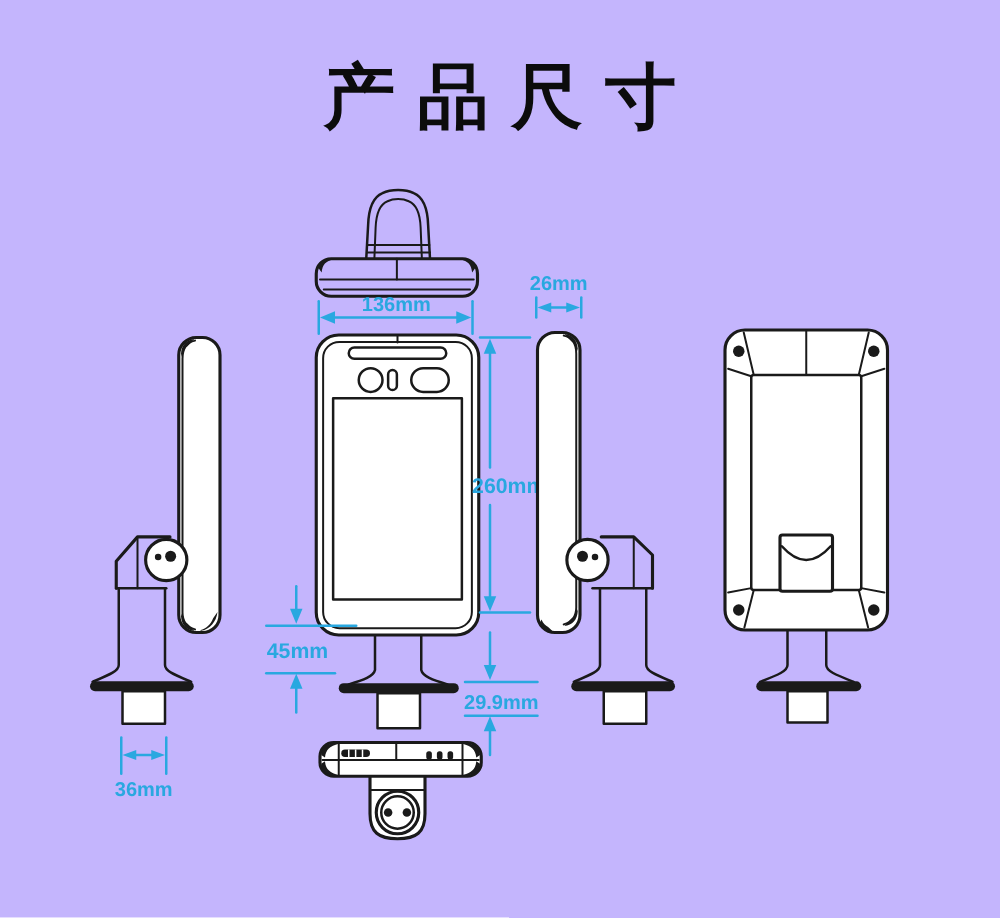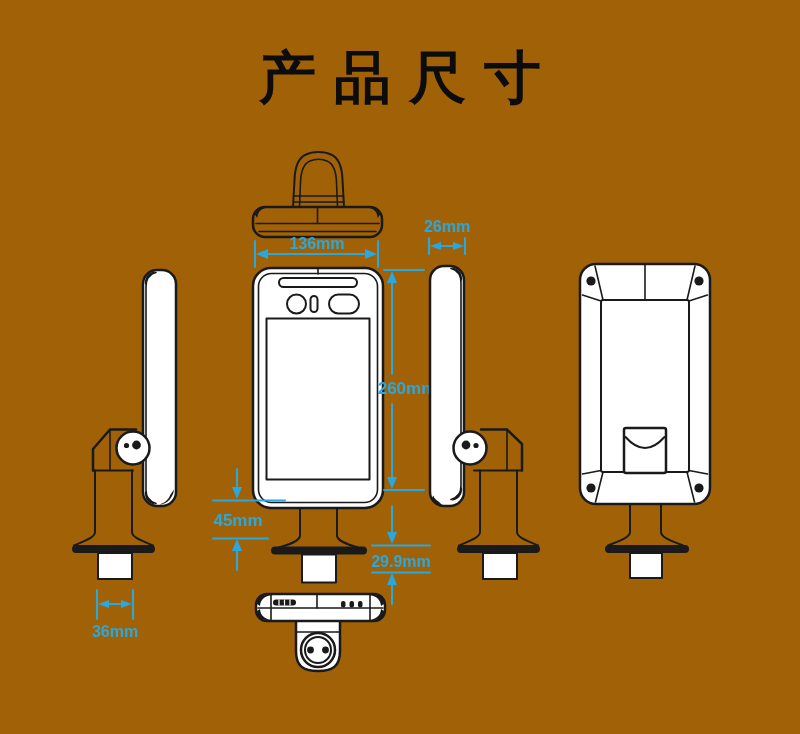"产品尺寸" .canvas { background: #a16207 -> #c4b5fd }
